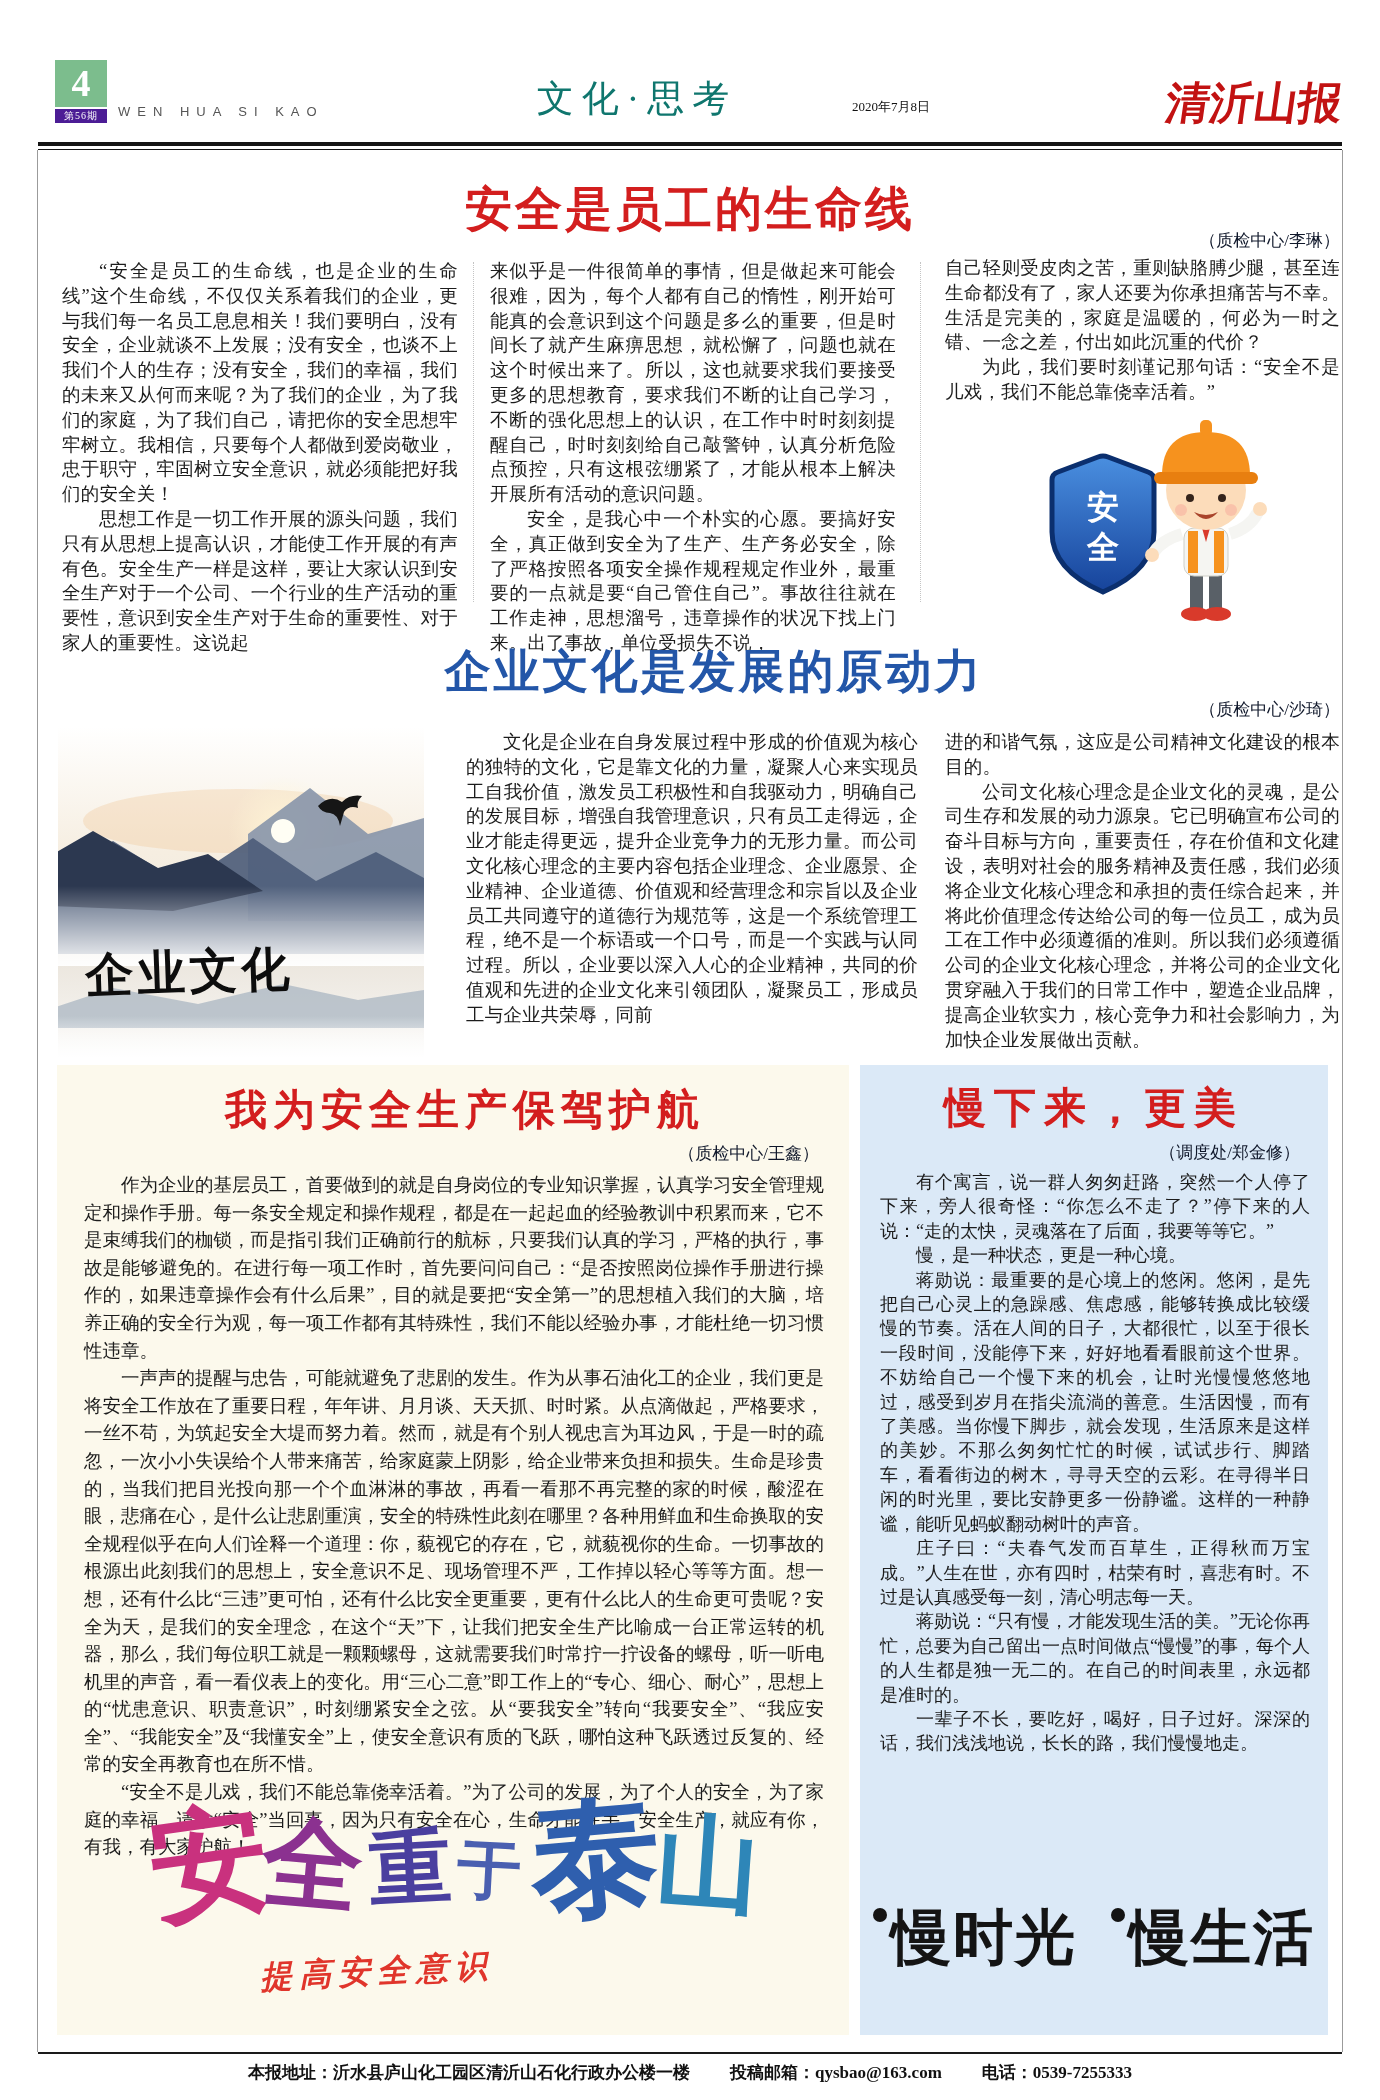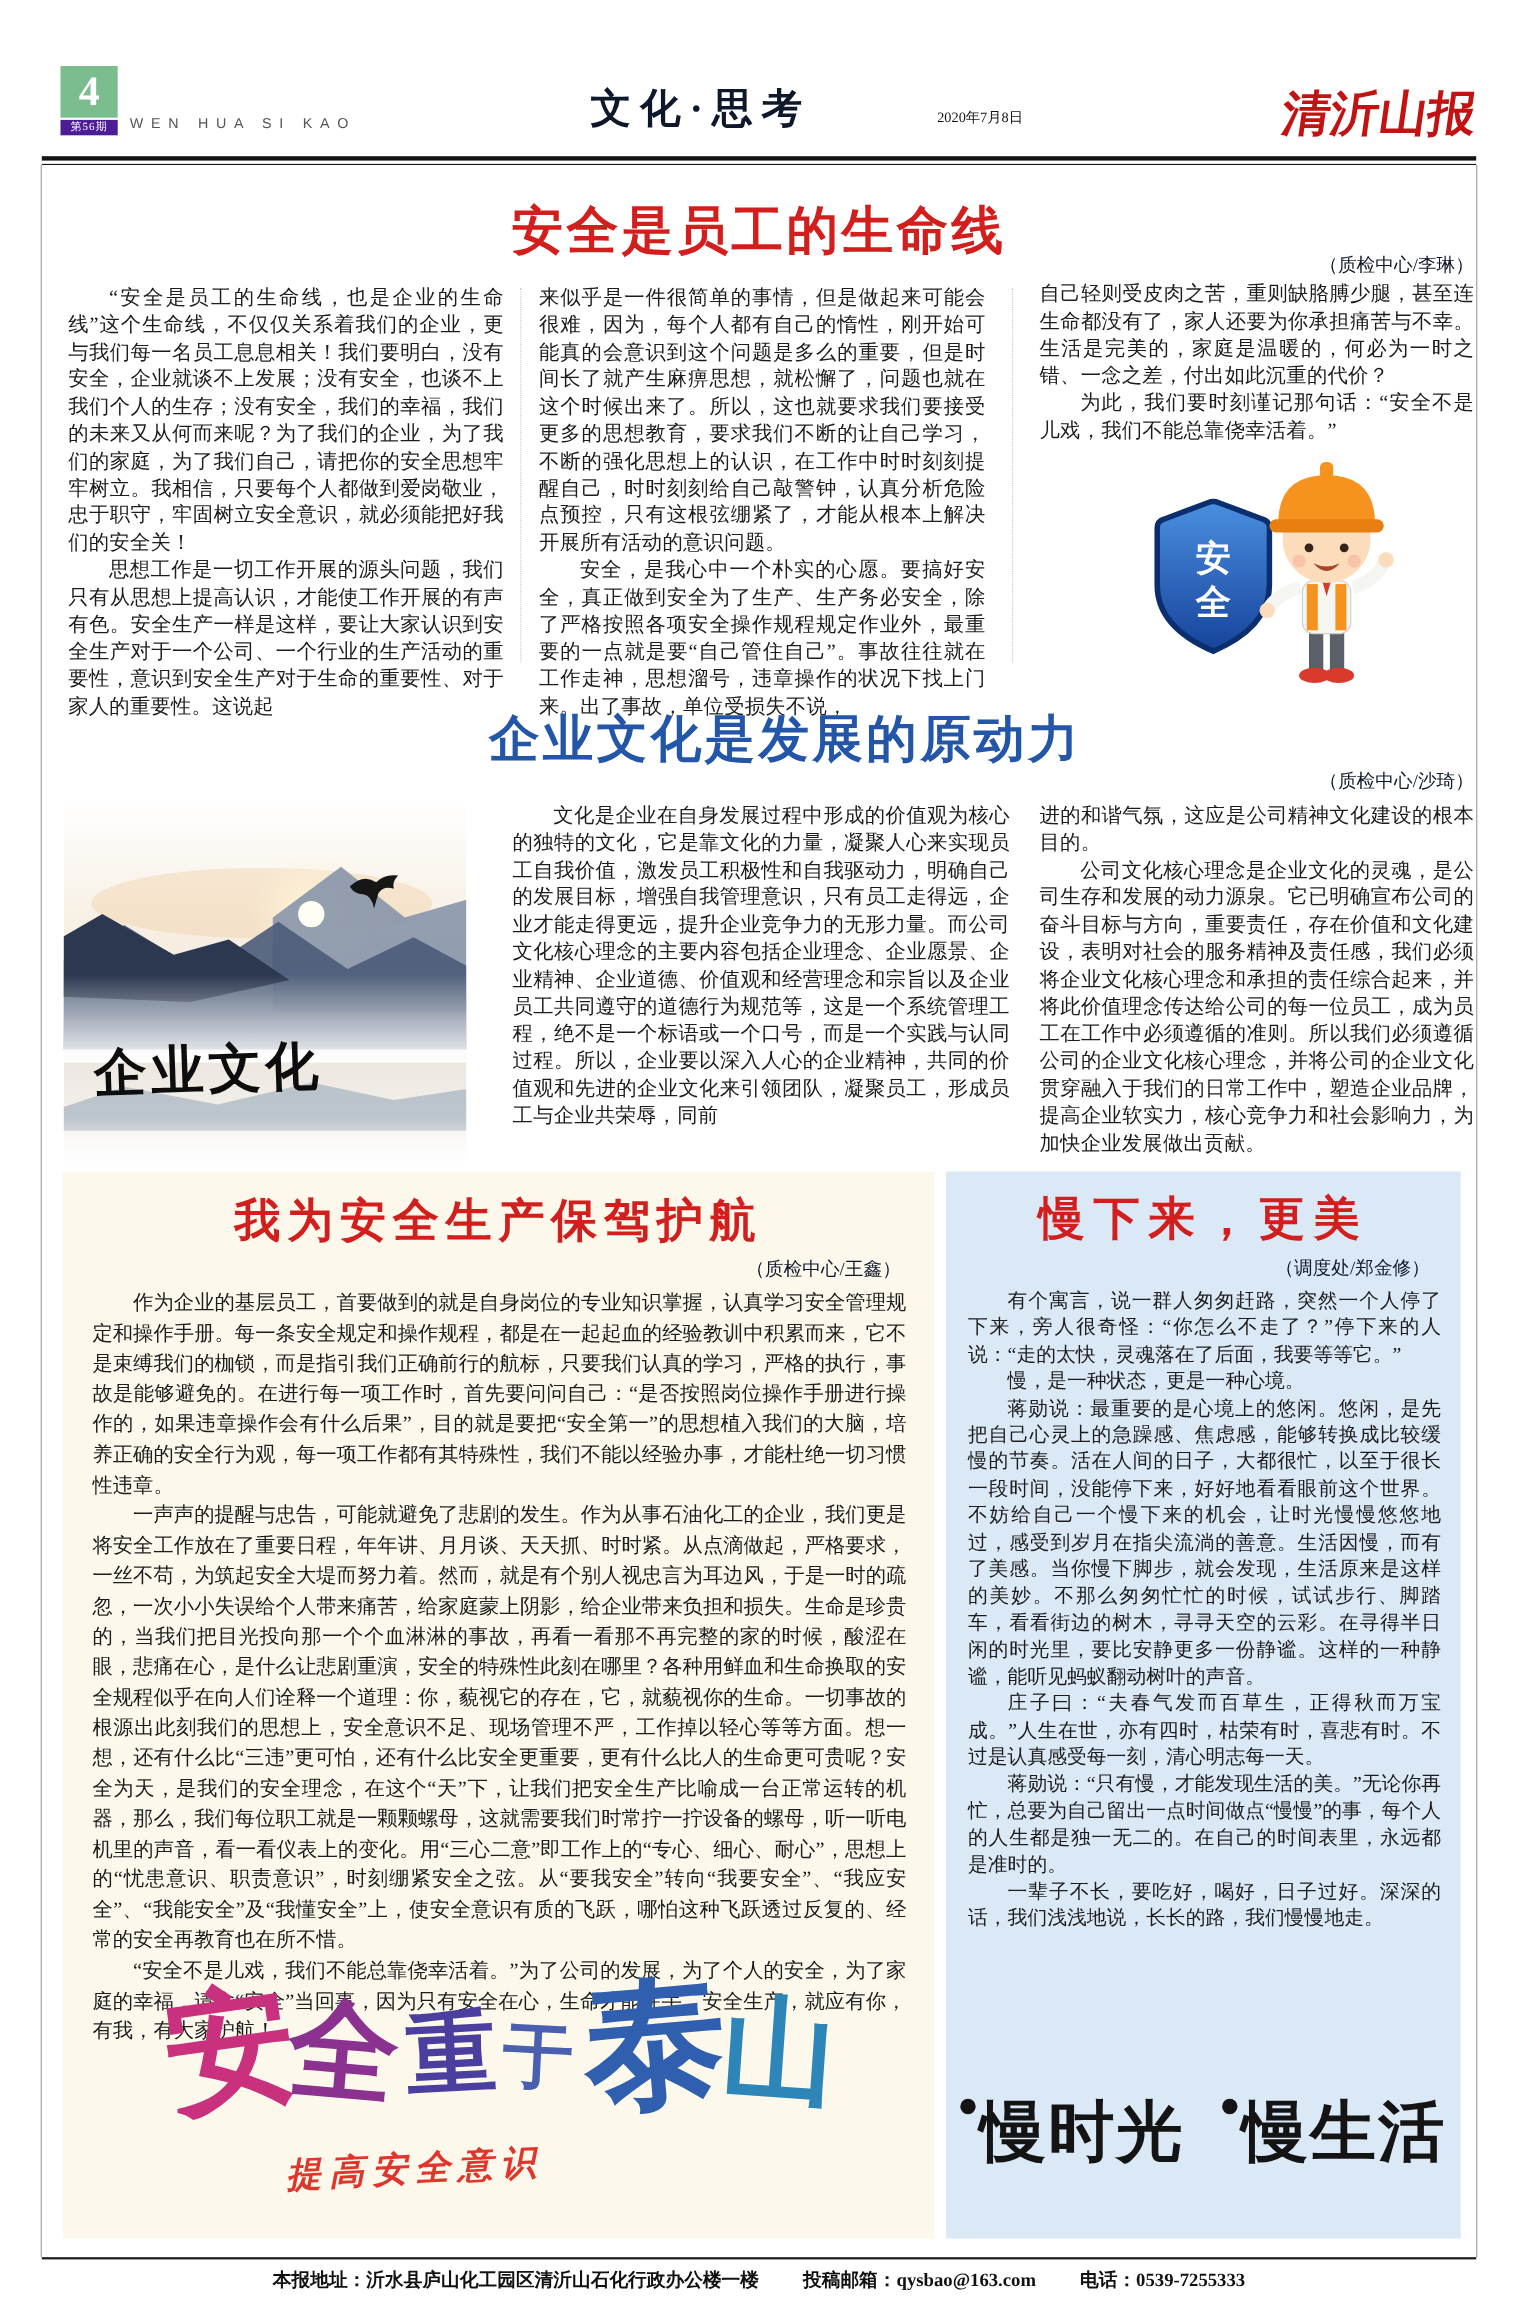"文化·思考" #section-title { color: #0f172a -> #0f766e; font-weight: bold -> normal }
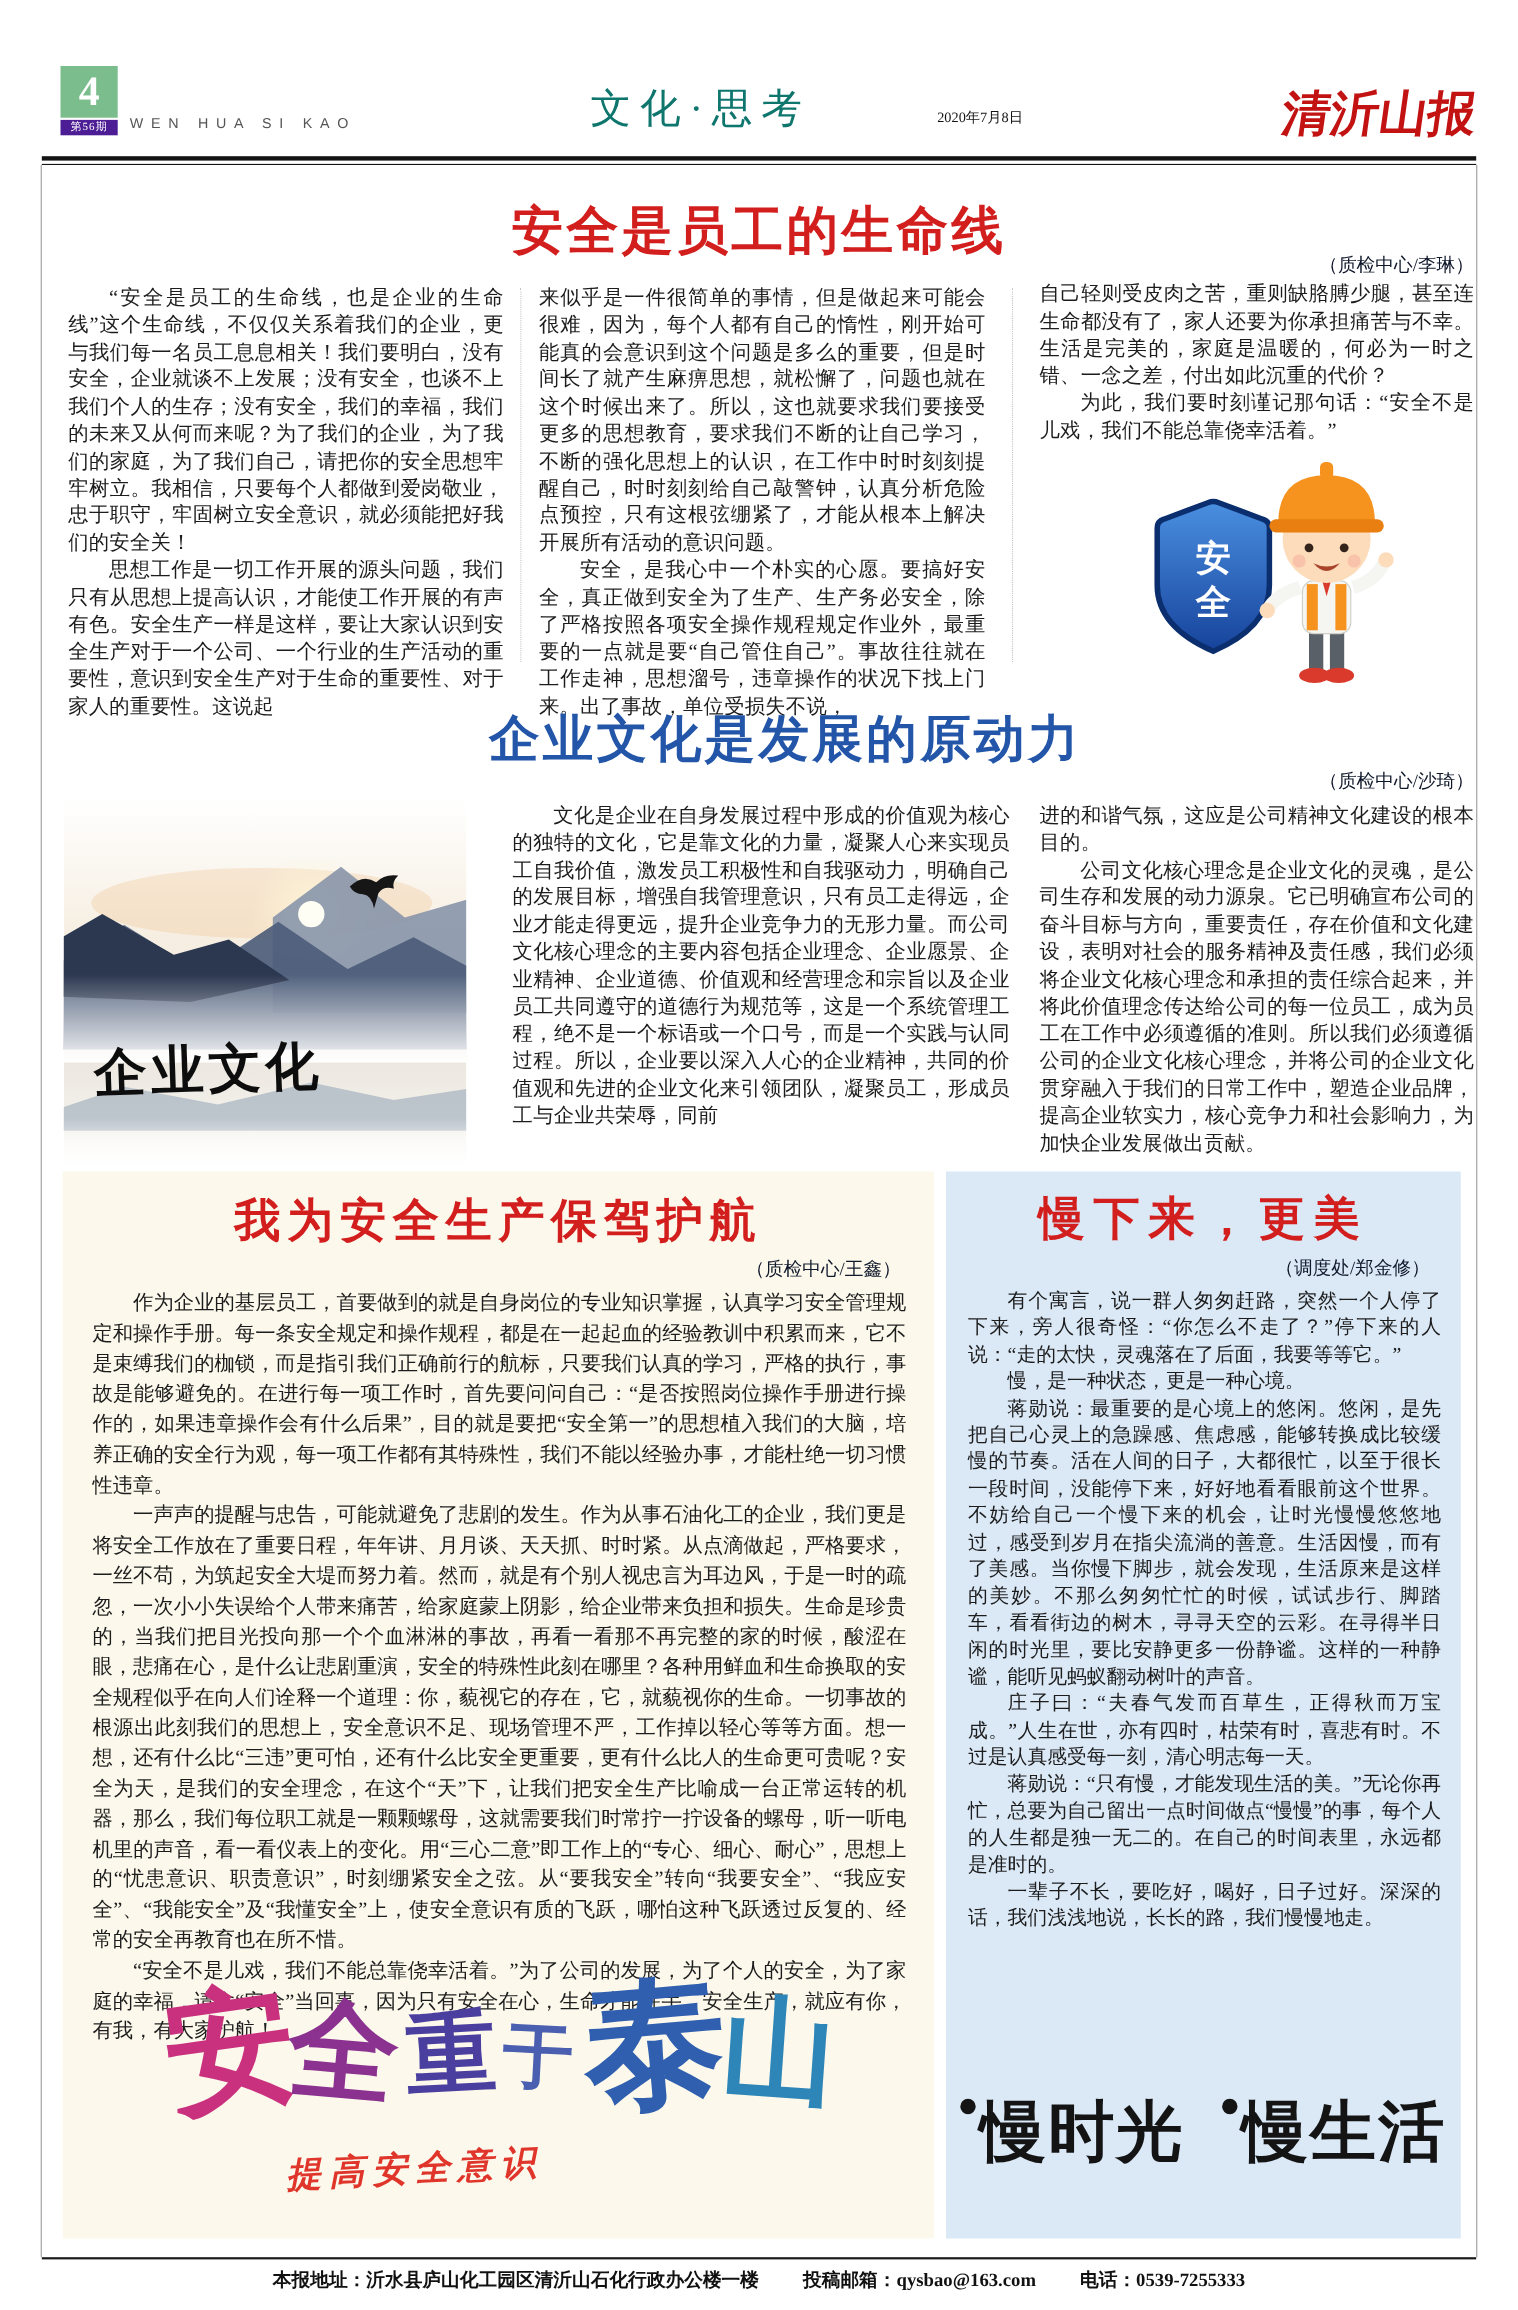"我为安全生产保驾护航" #a3-title { padding-left: none -> 12px }
